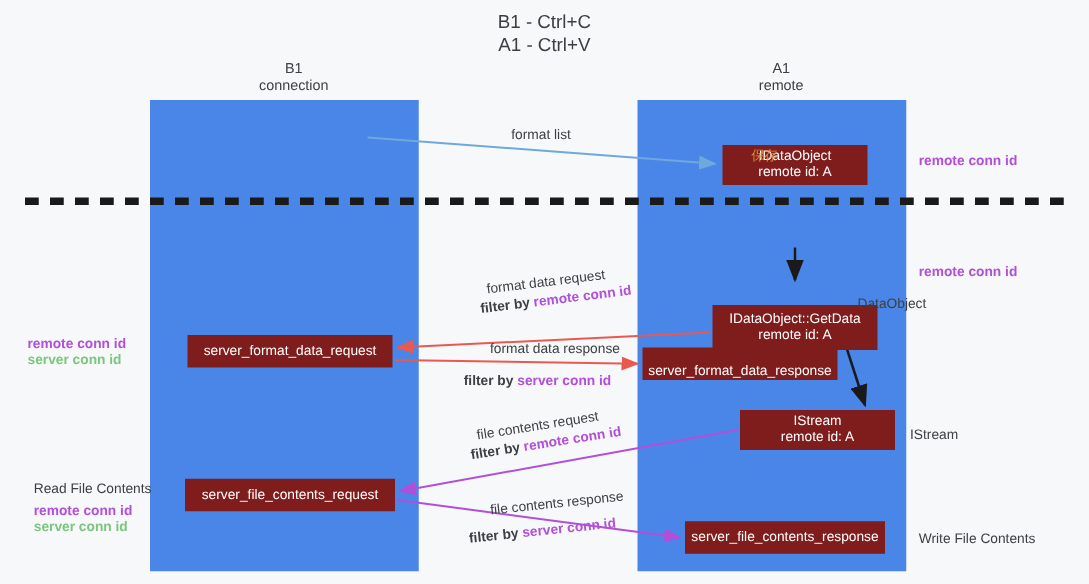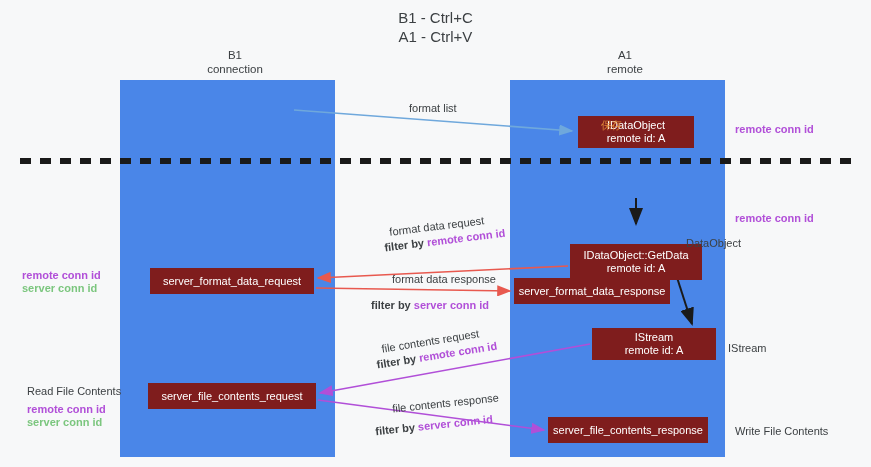"server_format_data_response" #node-sfdresp { justify-content: none -> flex-end }
